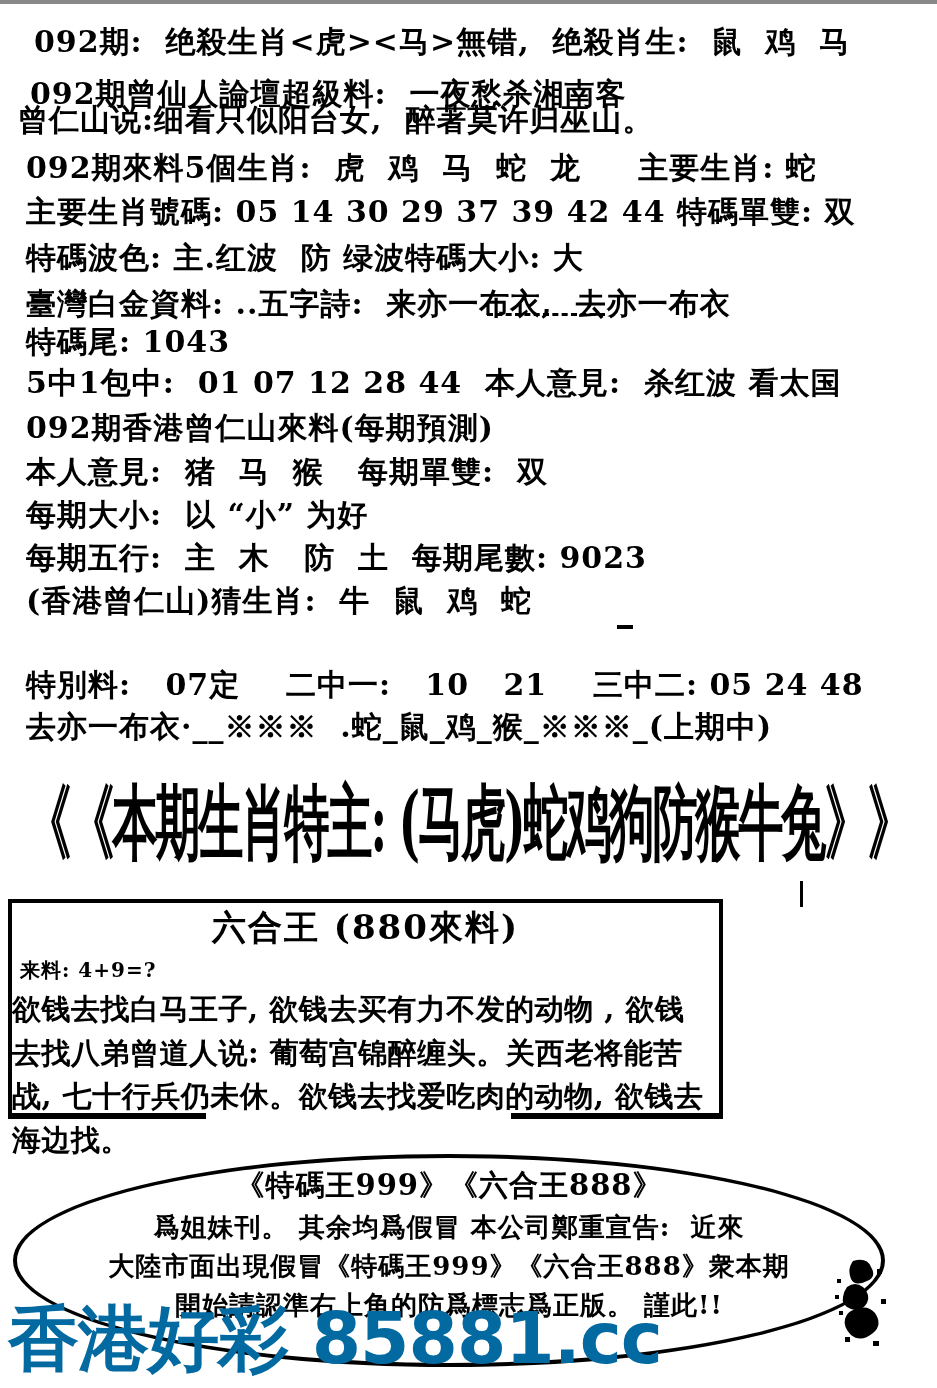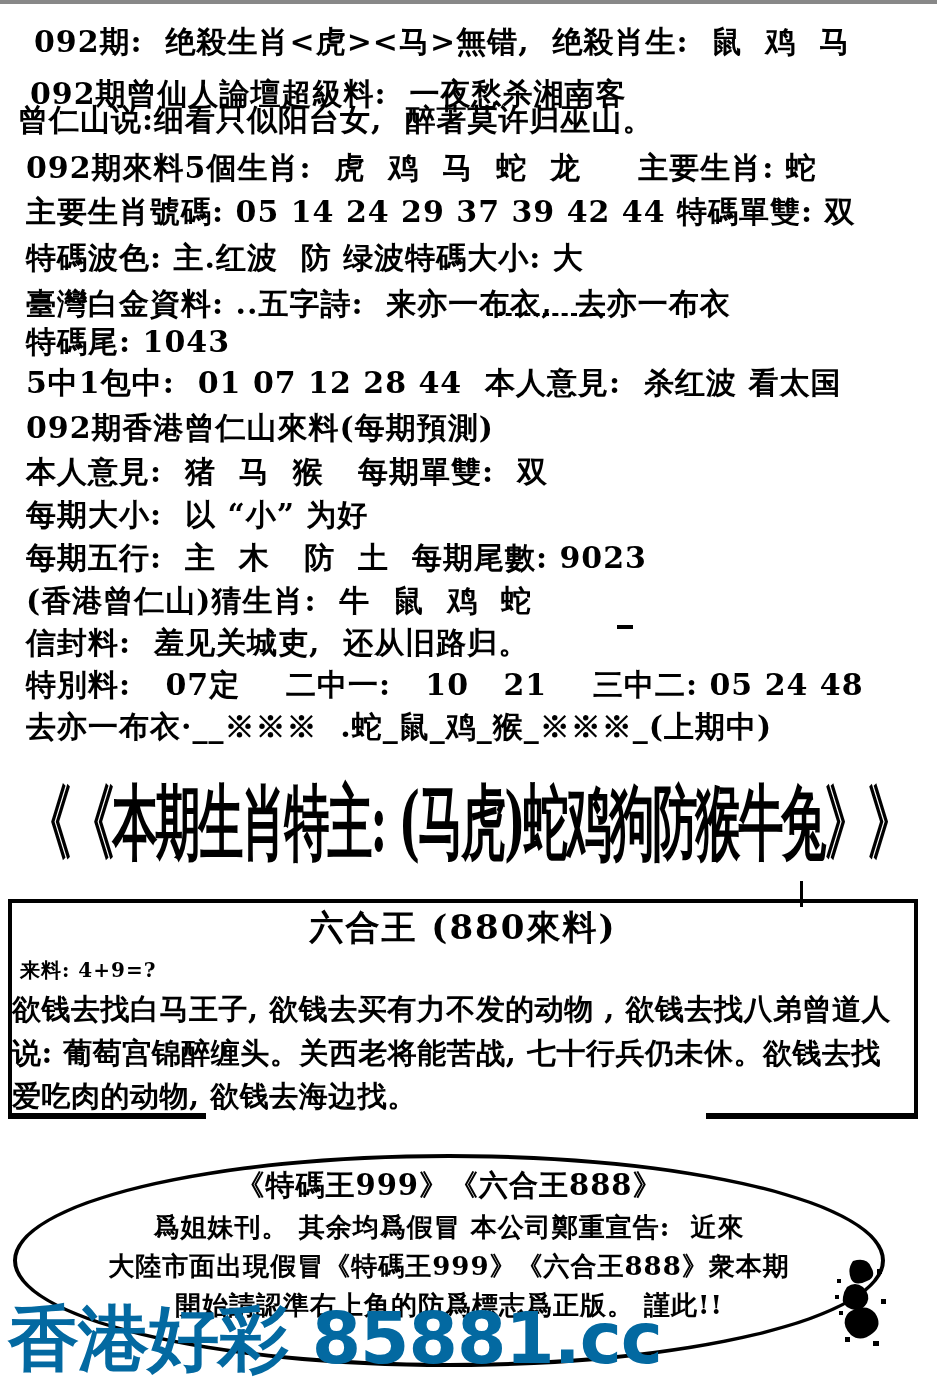"主要生肖號碼: 05 14 24 29" div.tl { text: 24 -> 30 }
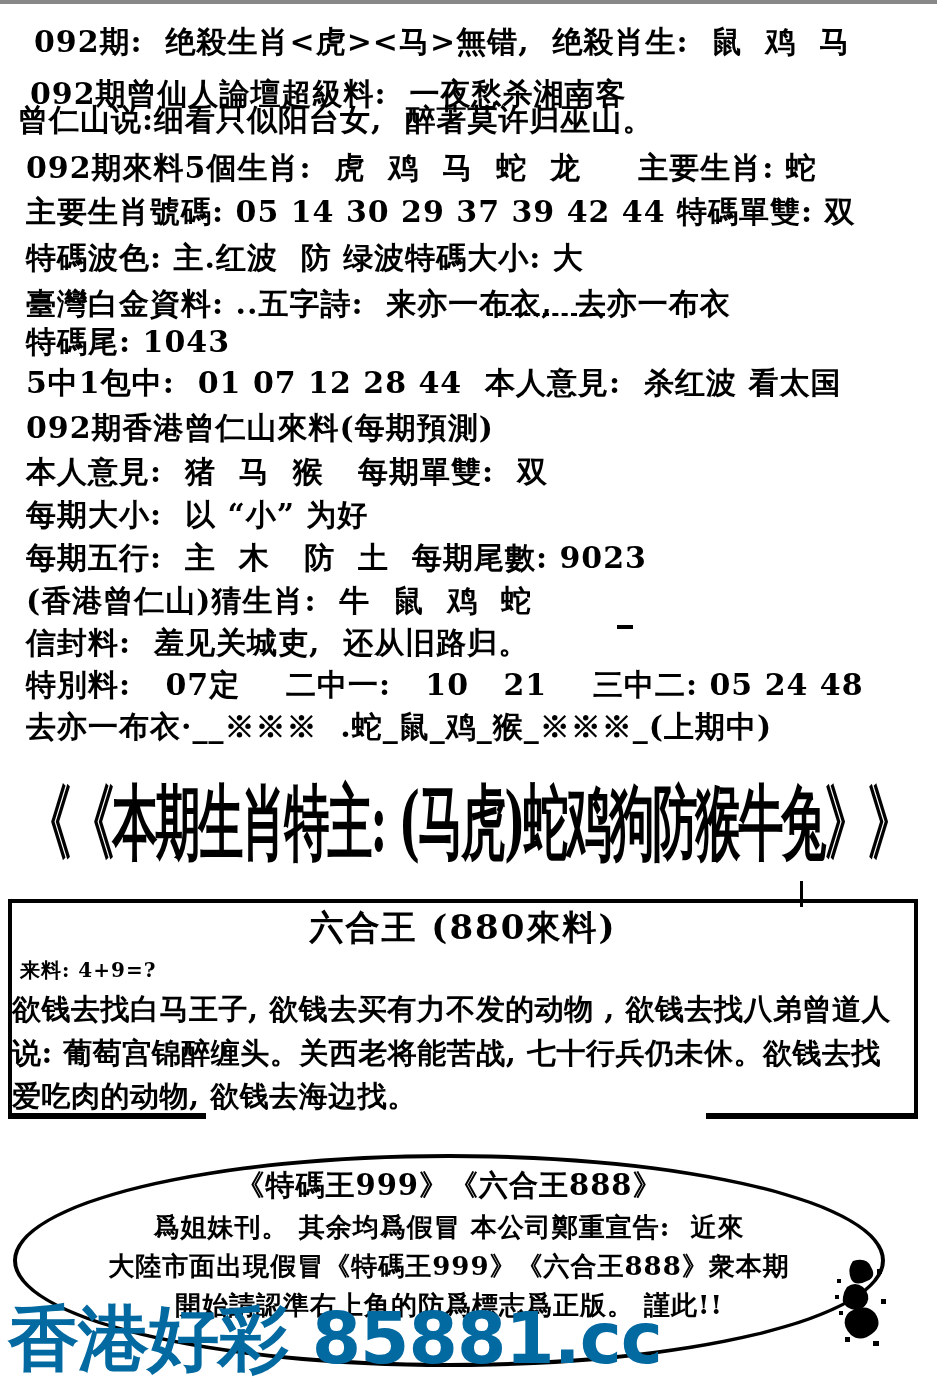"信封料: 羞见关城吏, 还从旧路归。" div.tl { html: <div>信封料: 羞见关城吏, 还从旧路归。</div> -> none }
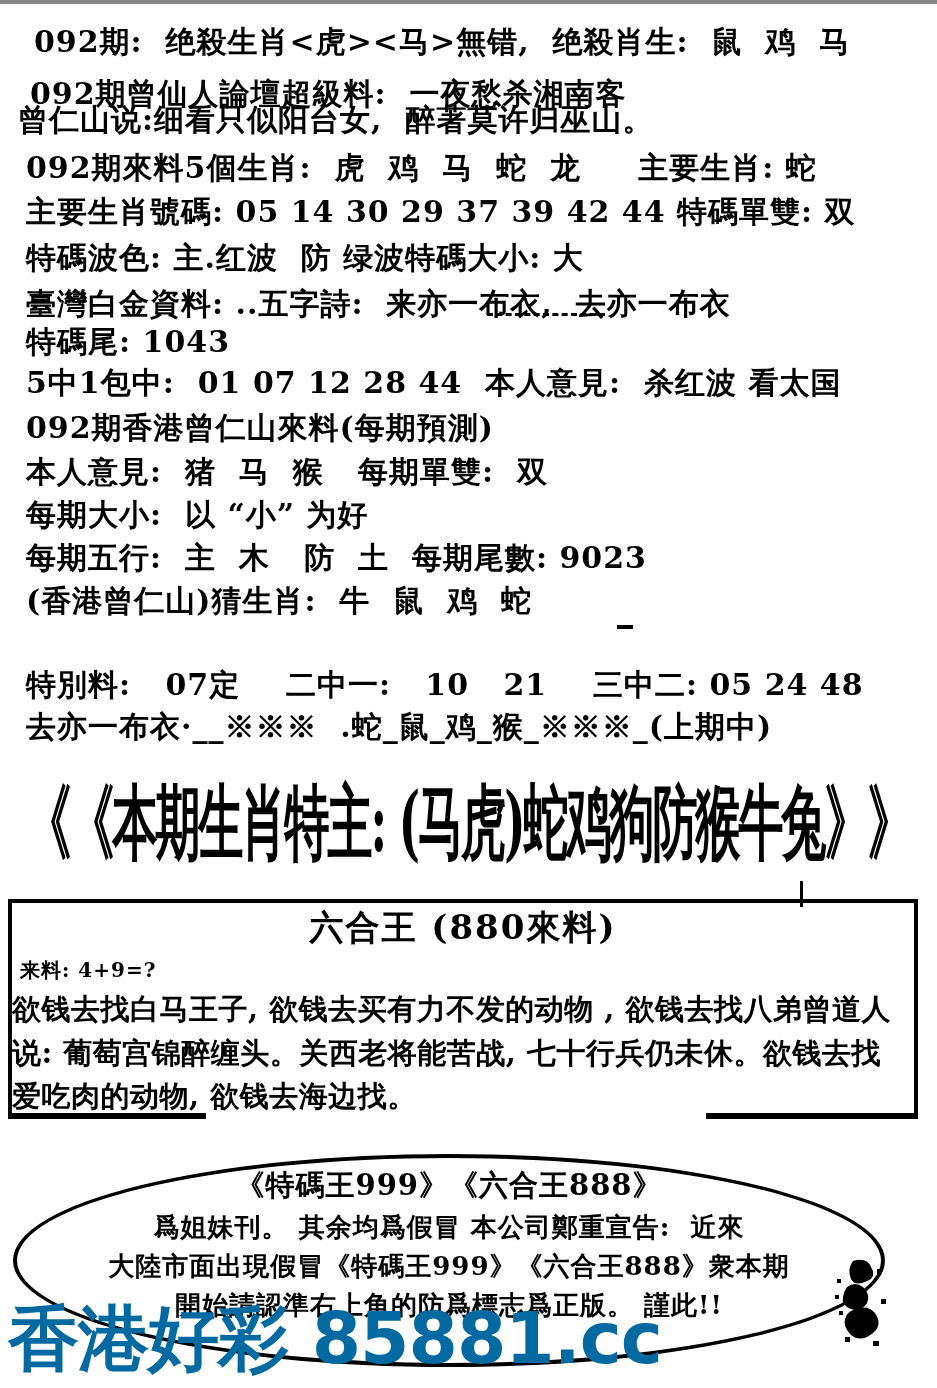"六合王 (880來料)" .box { width: 910px -> 715px }
